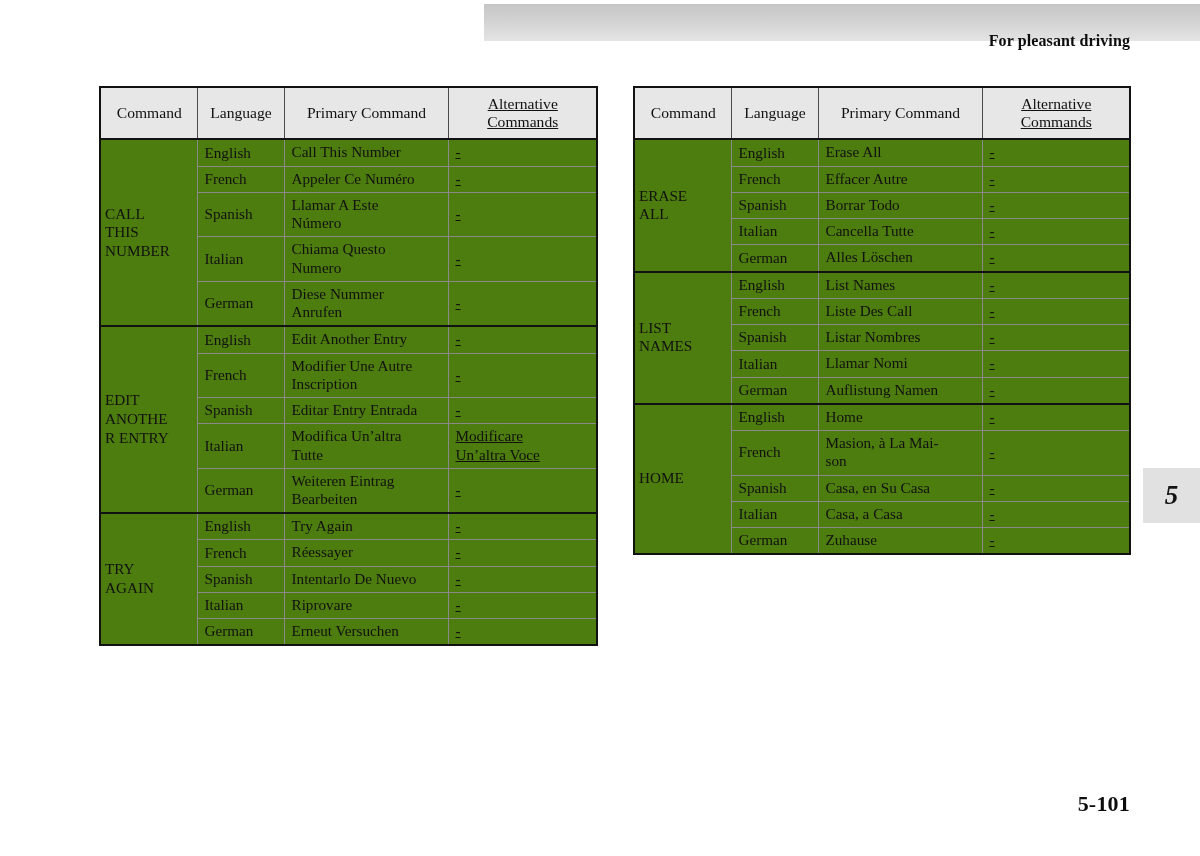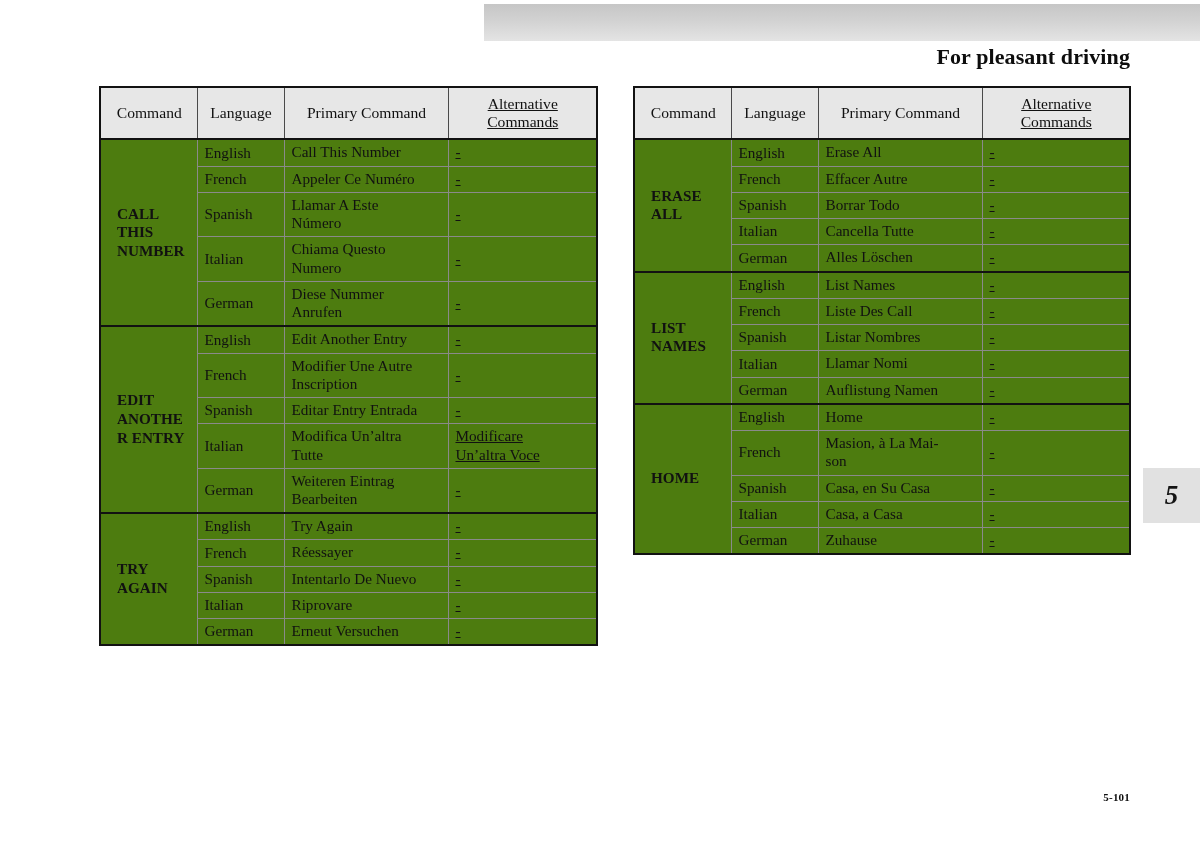"For pleasant driving" #header-title { font-size: 22px -> 16px; top: 44px -> 32px }
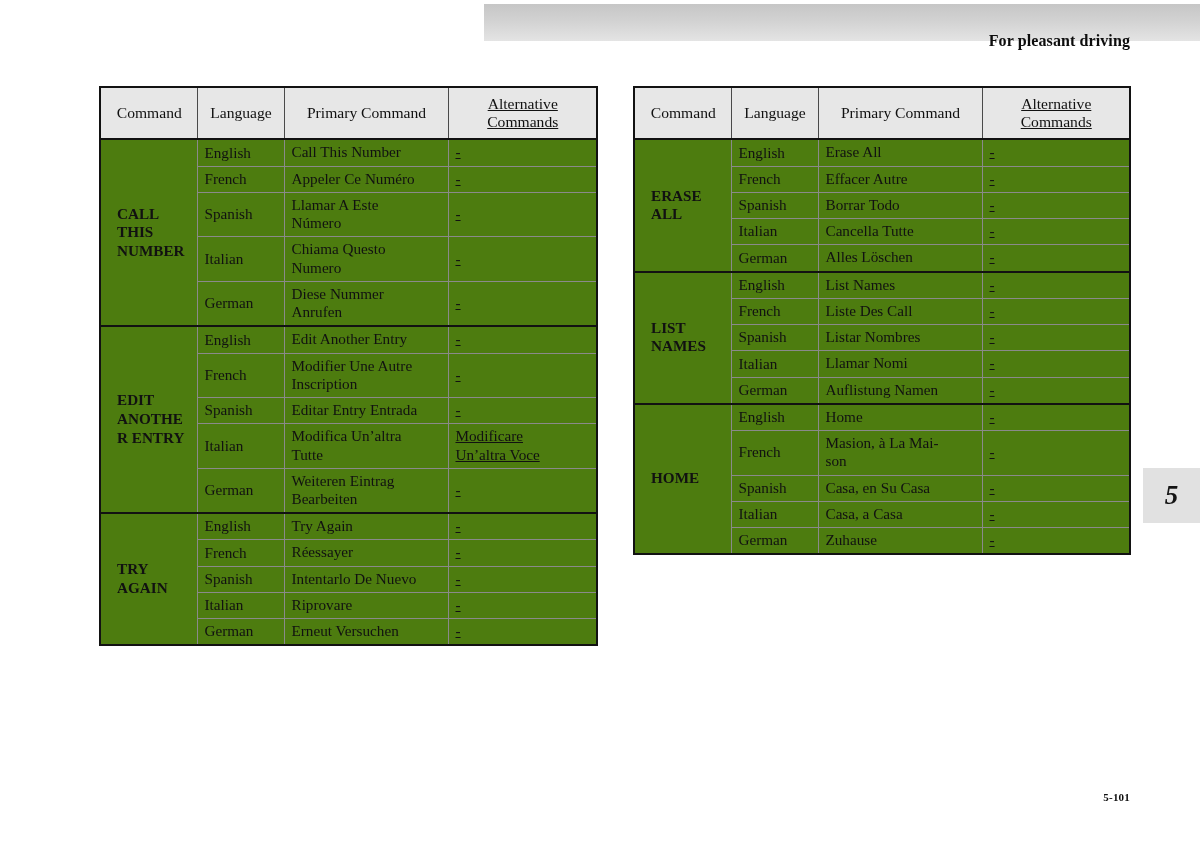"ERASE" td.cmd-cell { font-weight: bold -> none; padding-left: 16px -> 4px }
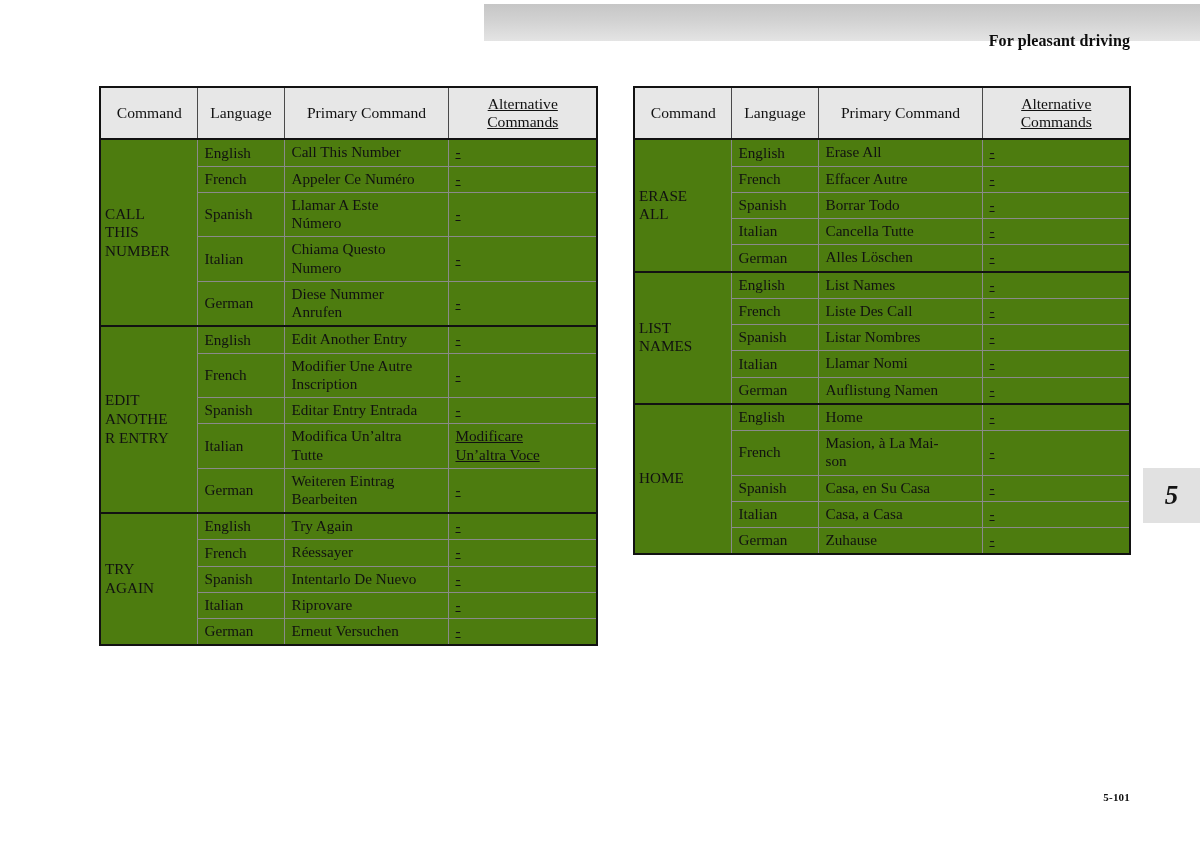"5-101" #page-number { font-size: 11px -> 22px }
